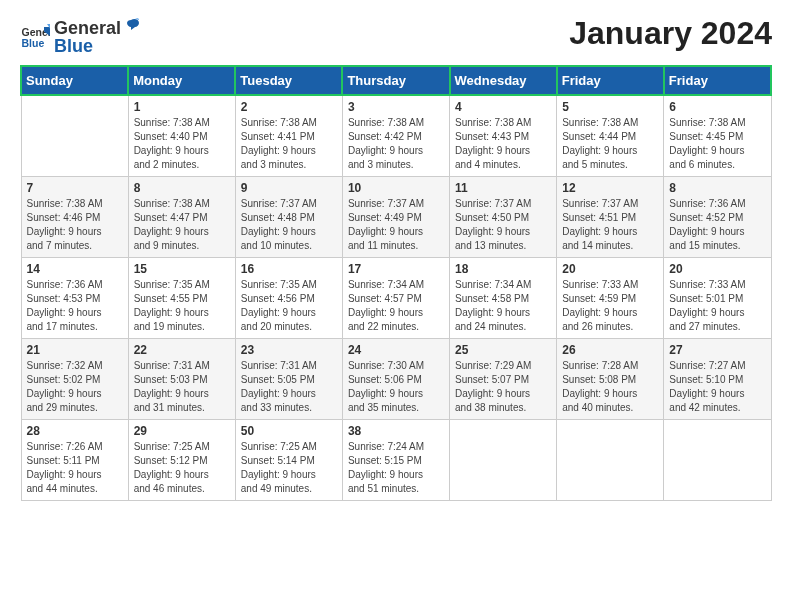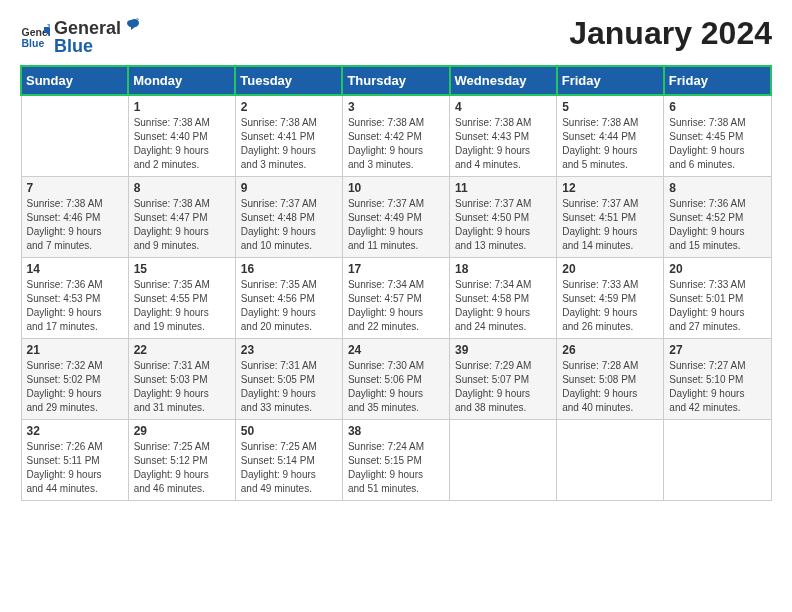"39" span.day-number { text: 39 -> 25 }
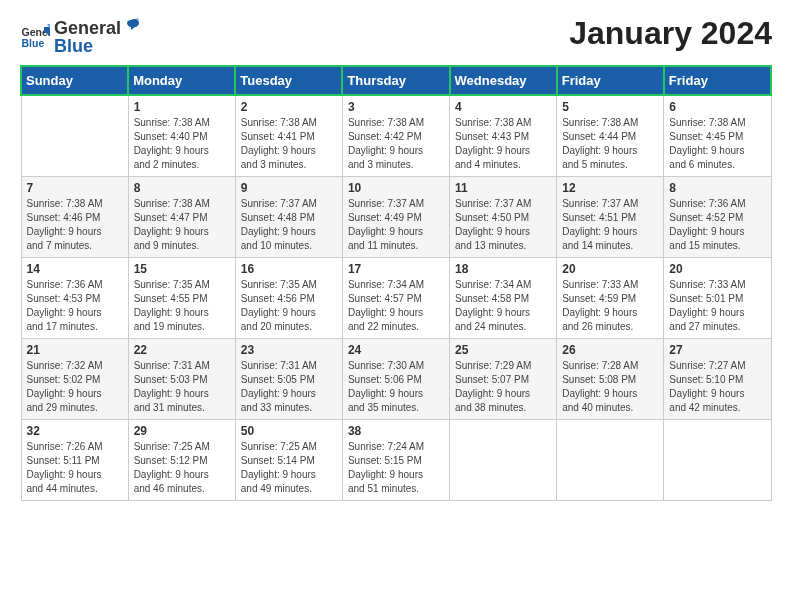"32" span.day-number { text: 32 -> 28 }
